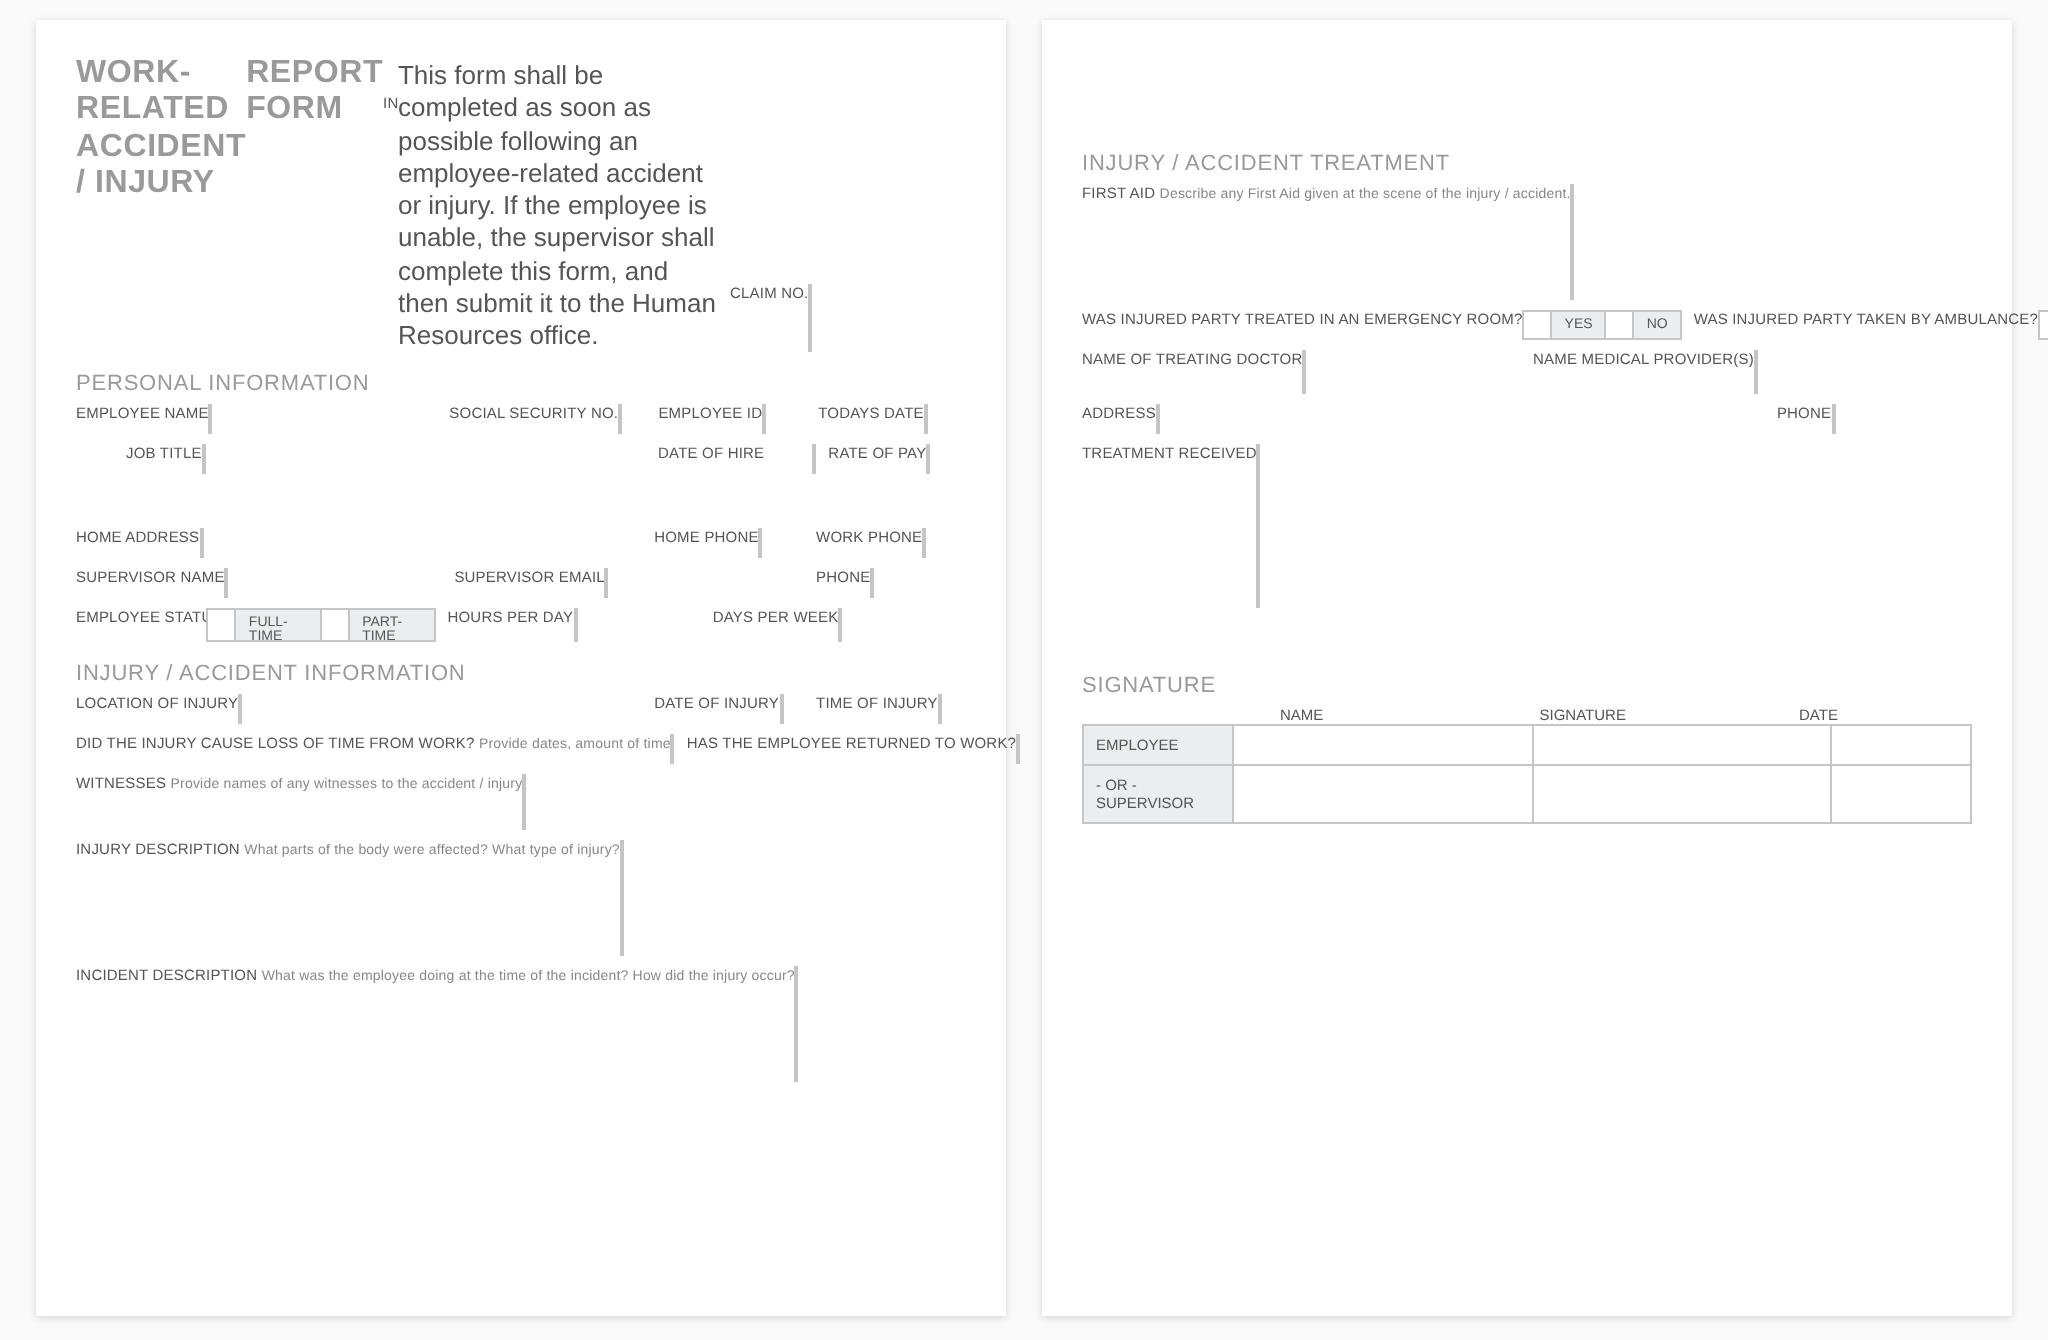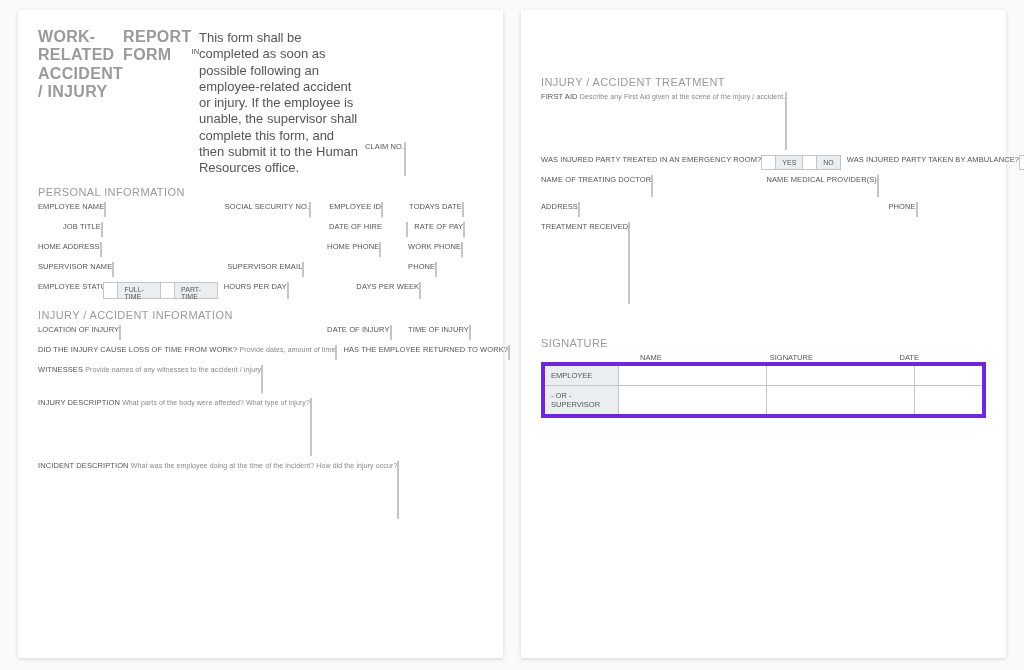"HOME PHONE" div.col { margin-top: none -> 22px }
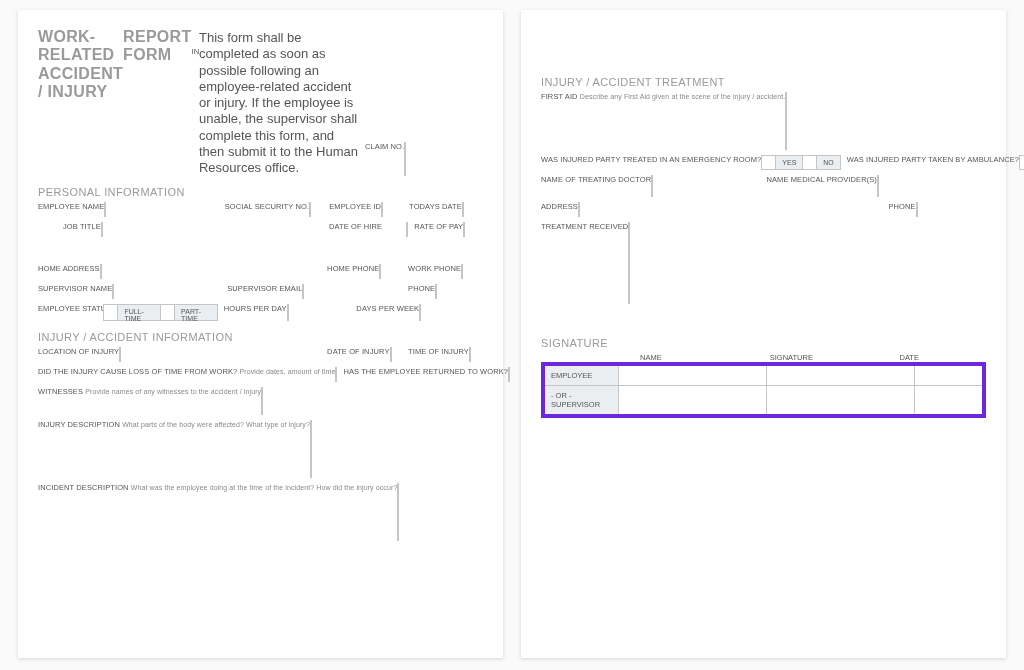"EMPLOYEE" .sig-table { border: 4px solid #6d28d9 -> 1px solid #6d28d9 }
